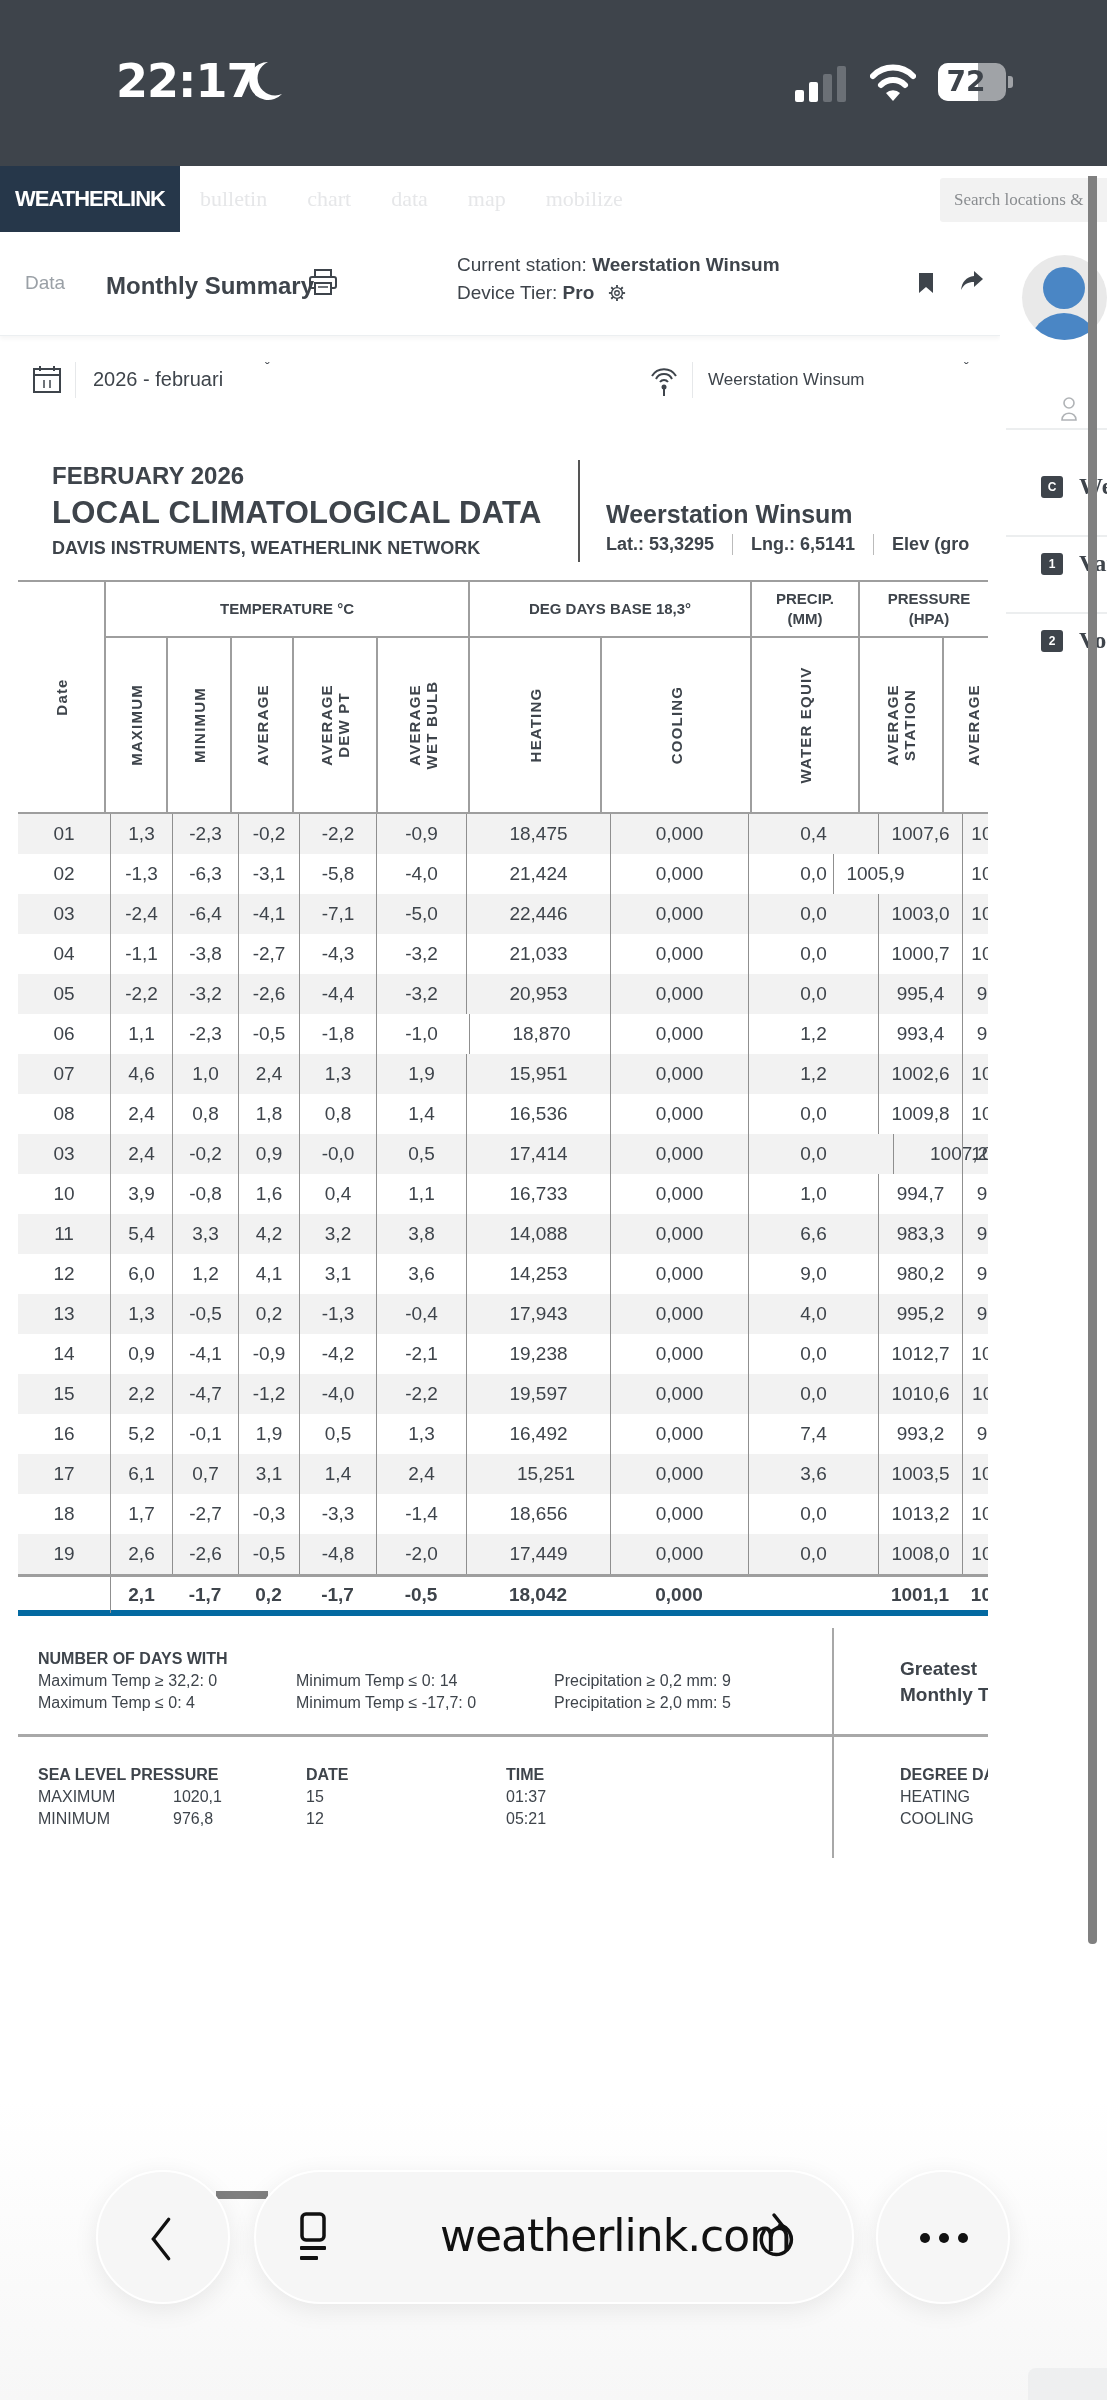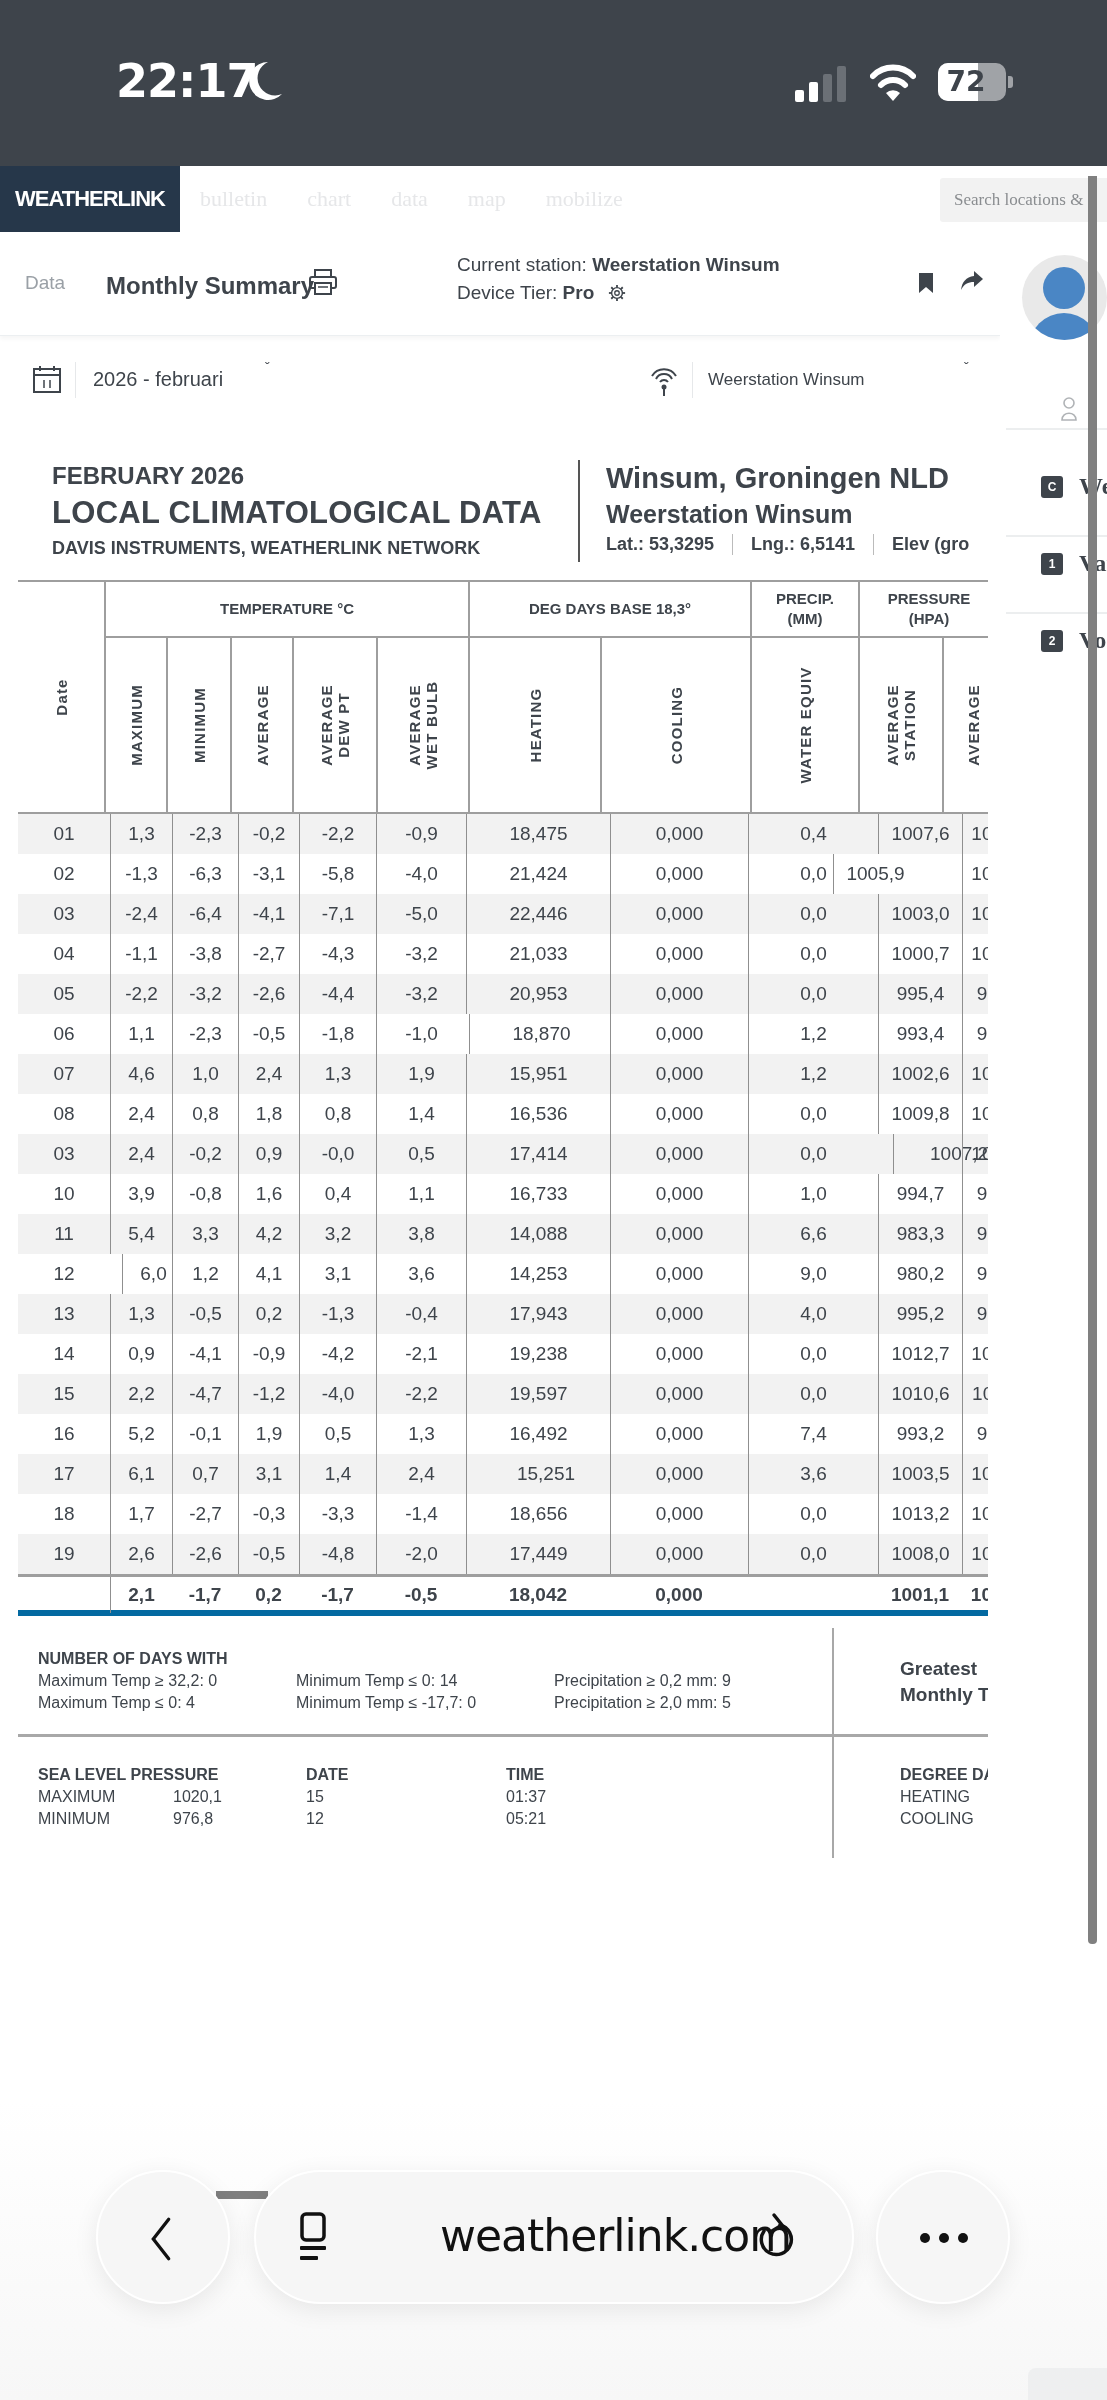"Winsum, Groningen NLD" div.rpt-loc { html: <div>Winsum, Groningen NLD</div> -> none }
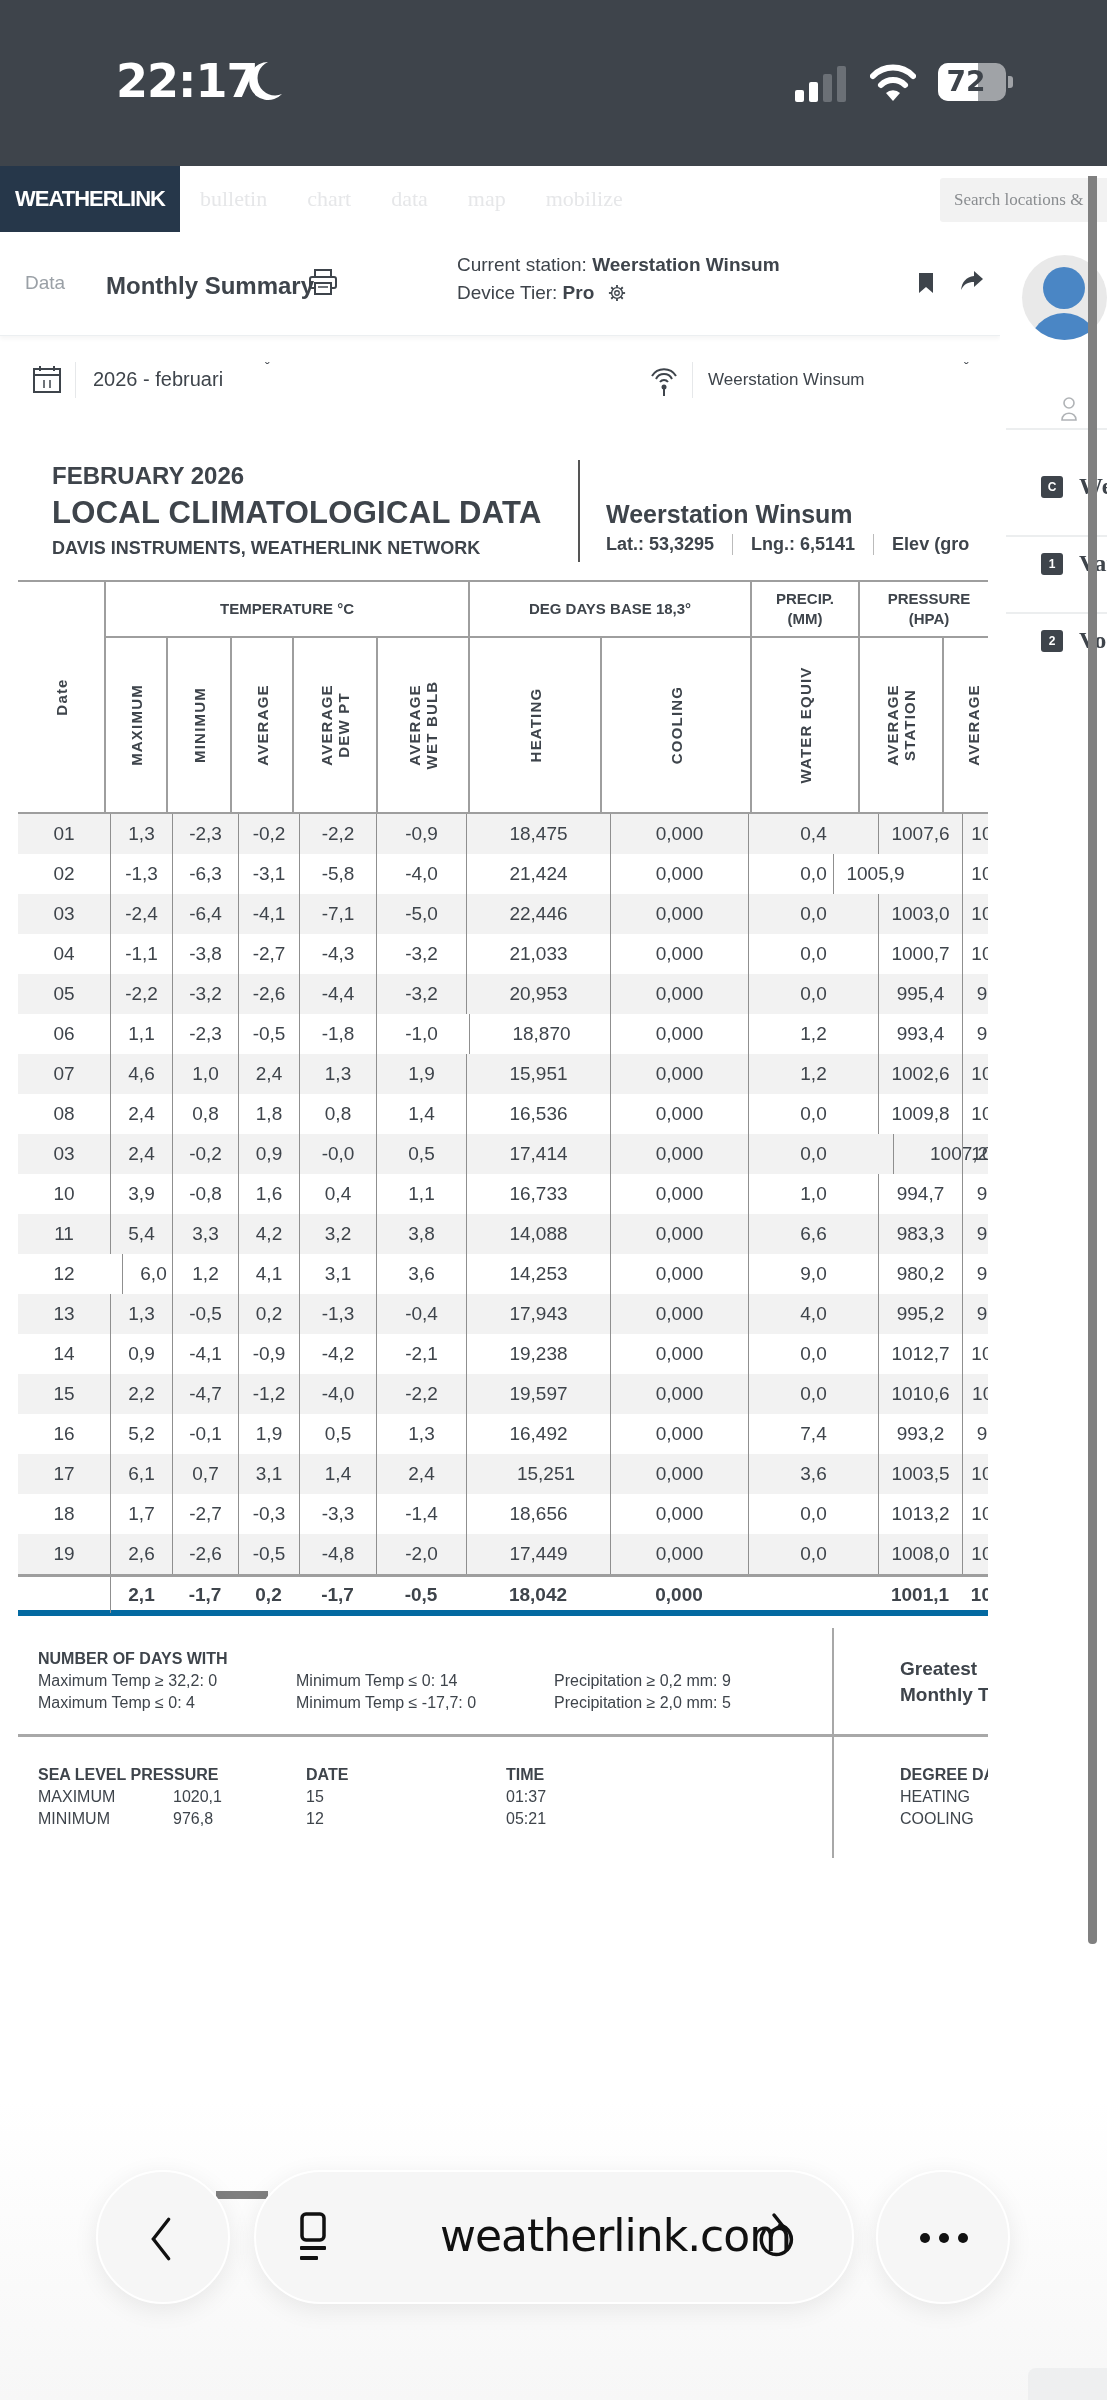"6,0" div.cell { left: 104px -> 92px }
